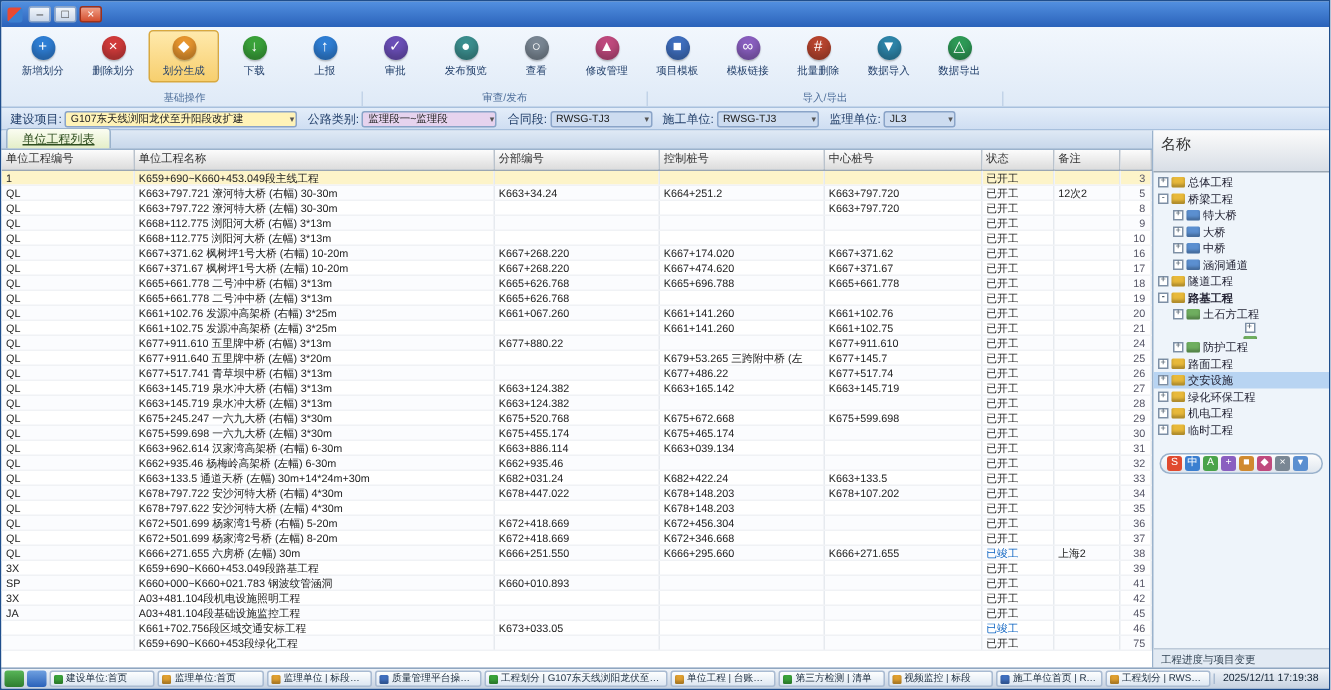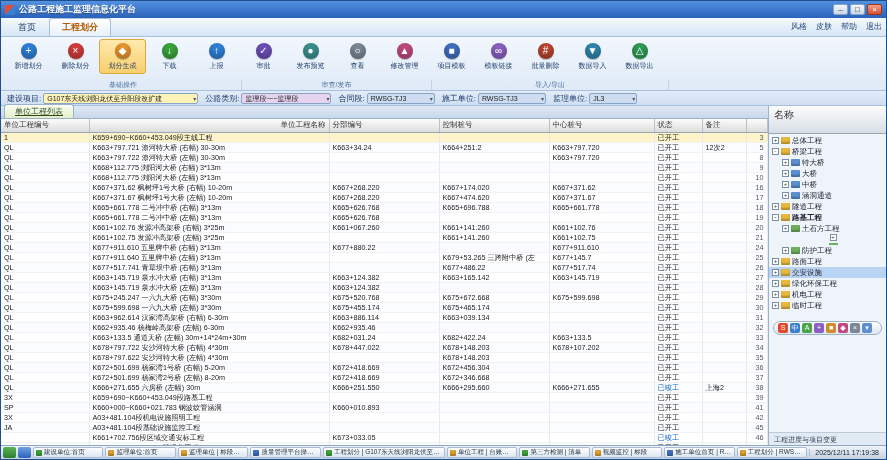"公路工程施工监理信息化平台" span.title { html: <span>公路工程施工监理信息化平台</span> -> none }
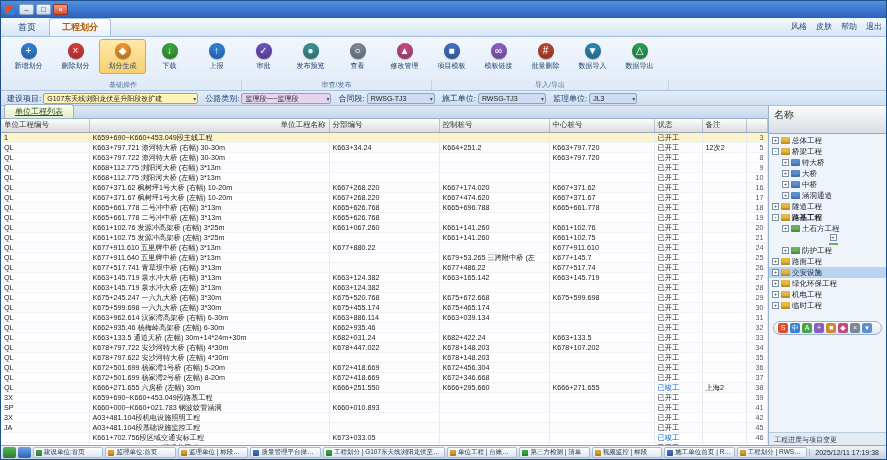"首页" div.menubar { html: <div> <div> <div>首页</div> <div>工程划分</div> </div> <div> <span>风格</span> <span>皮肤</span> <span>帮助</span> <span>退出</span> </div> </div> -> none }
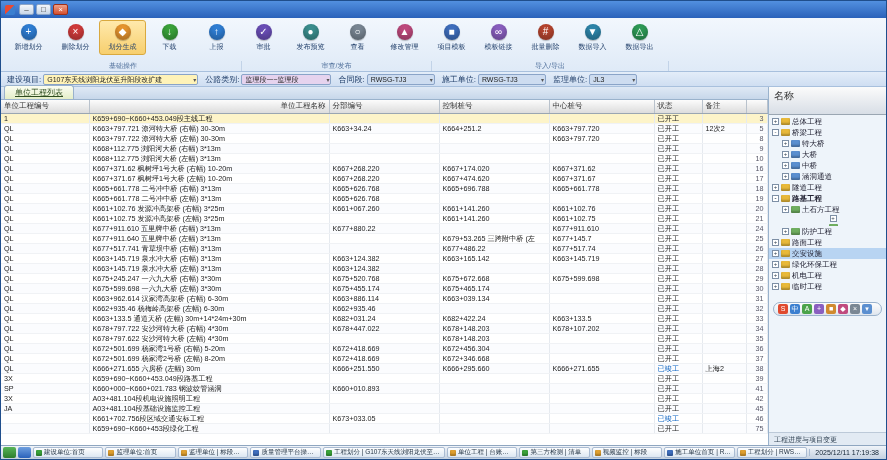"单位工程名称" th { text-align: right -> none }
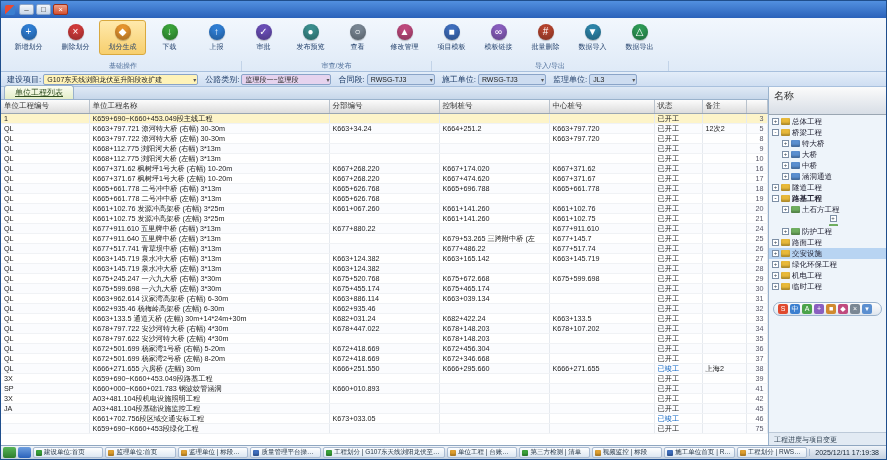"K677+911.640 五里牌中桥 (左幅) 3*13m" td { text: 13m -> 20m }
